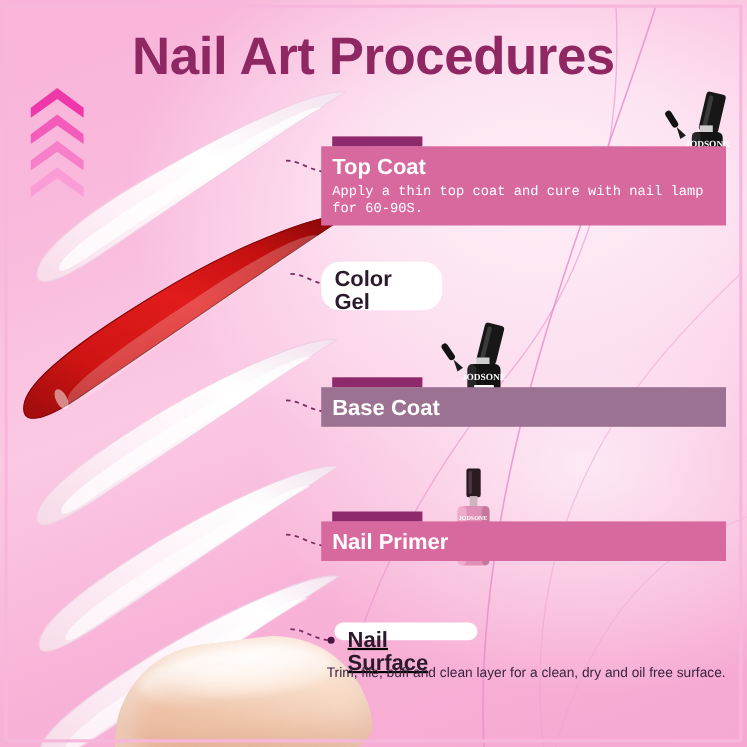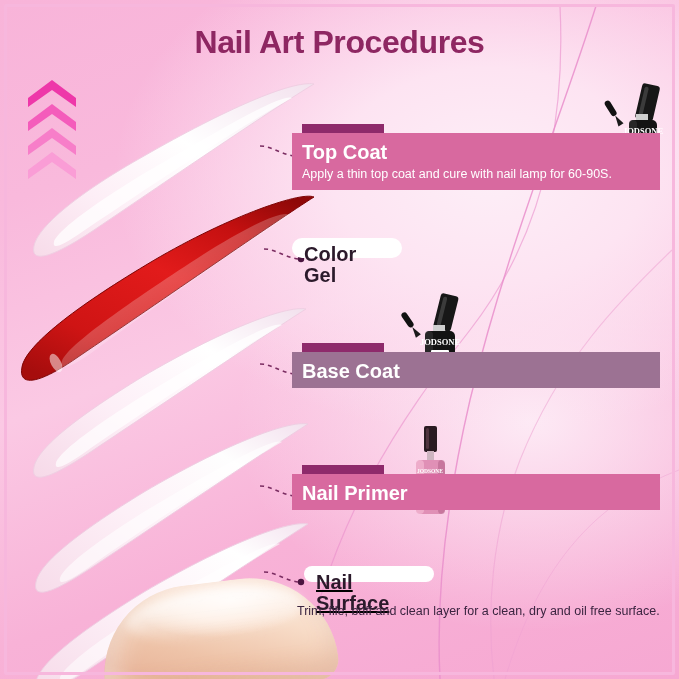"Nail Art Procedures" #title { font-size: 32px -> 48px }
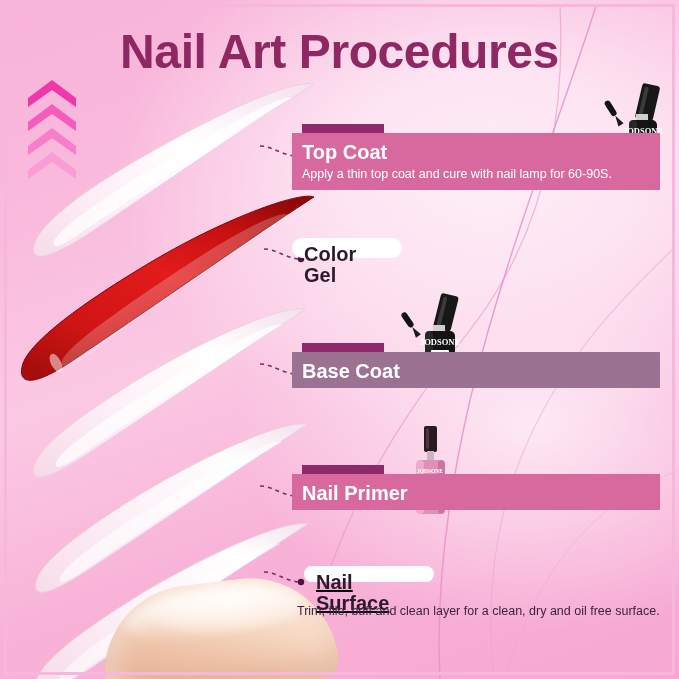"Apply a thin top coat" .band-filled .desc { font-family: none -> Liberation Mono, monospace }
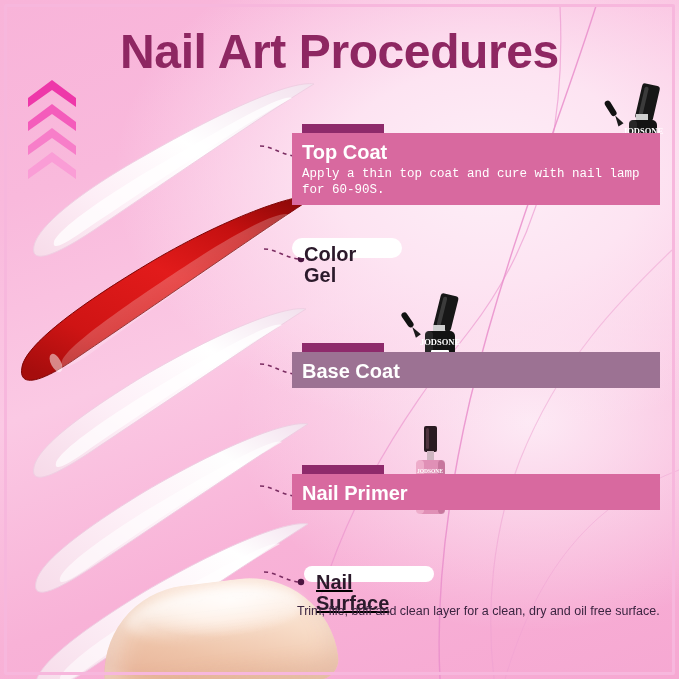"Color Gel" div.pill { height: 20px -> 44px }
